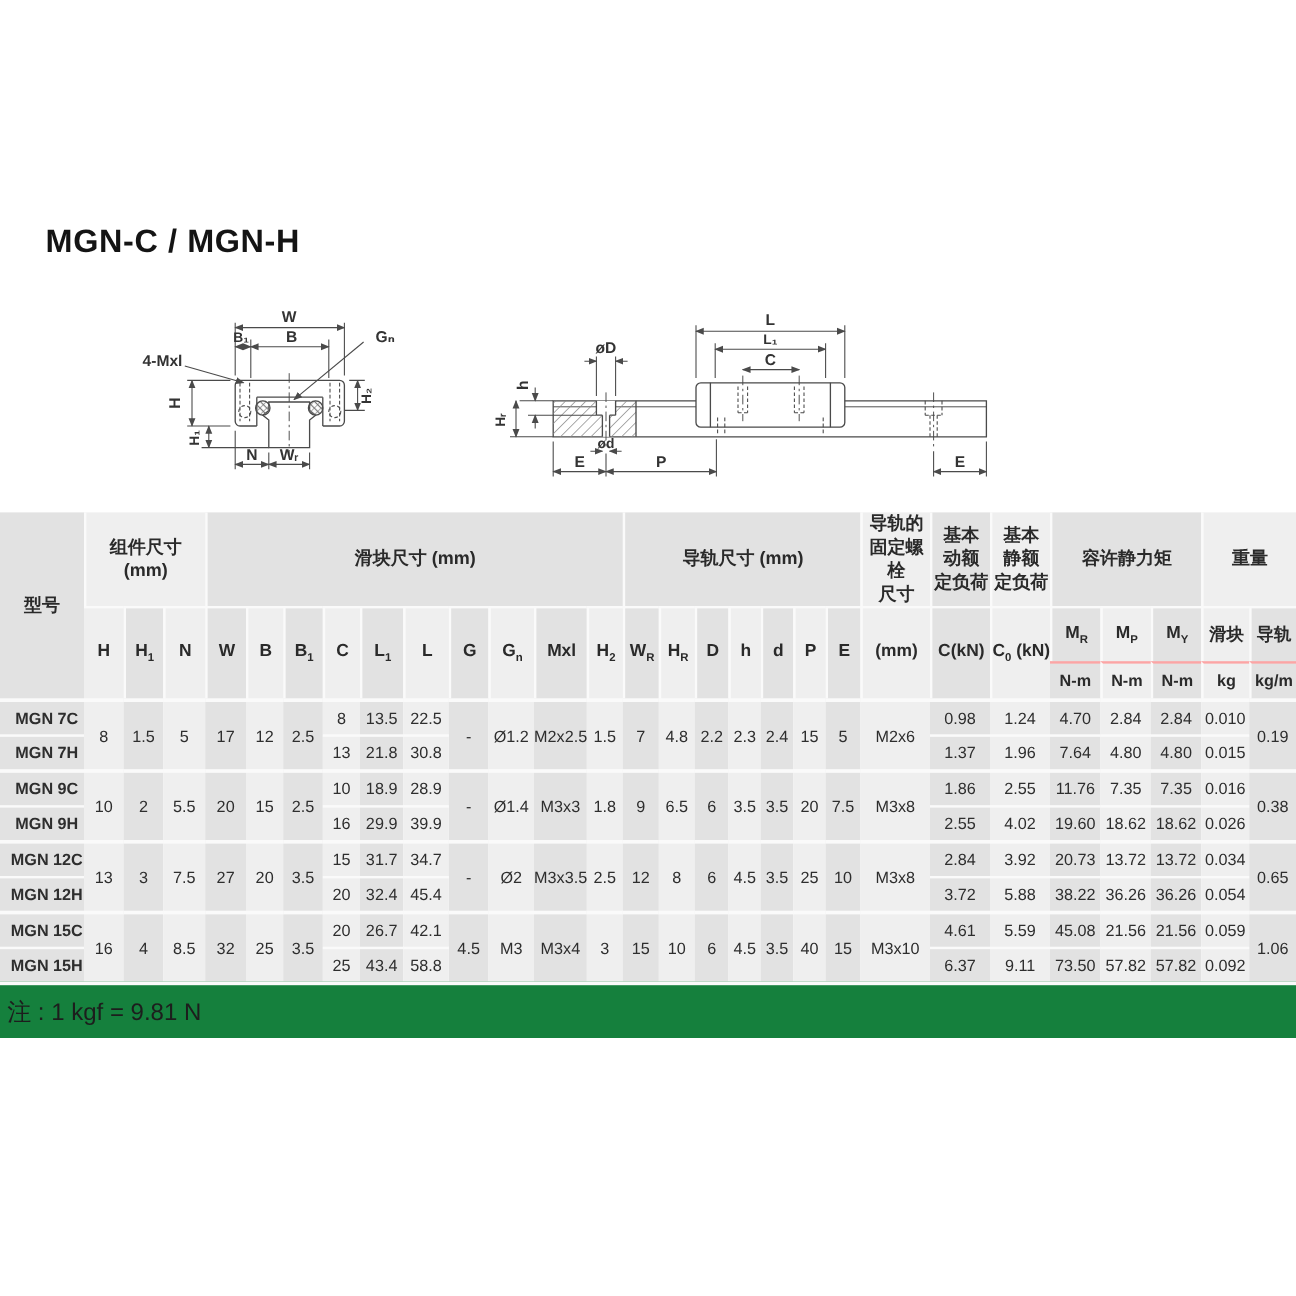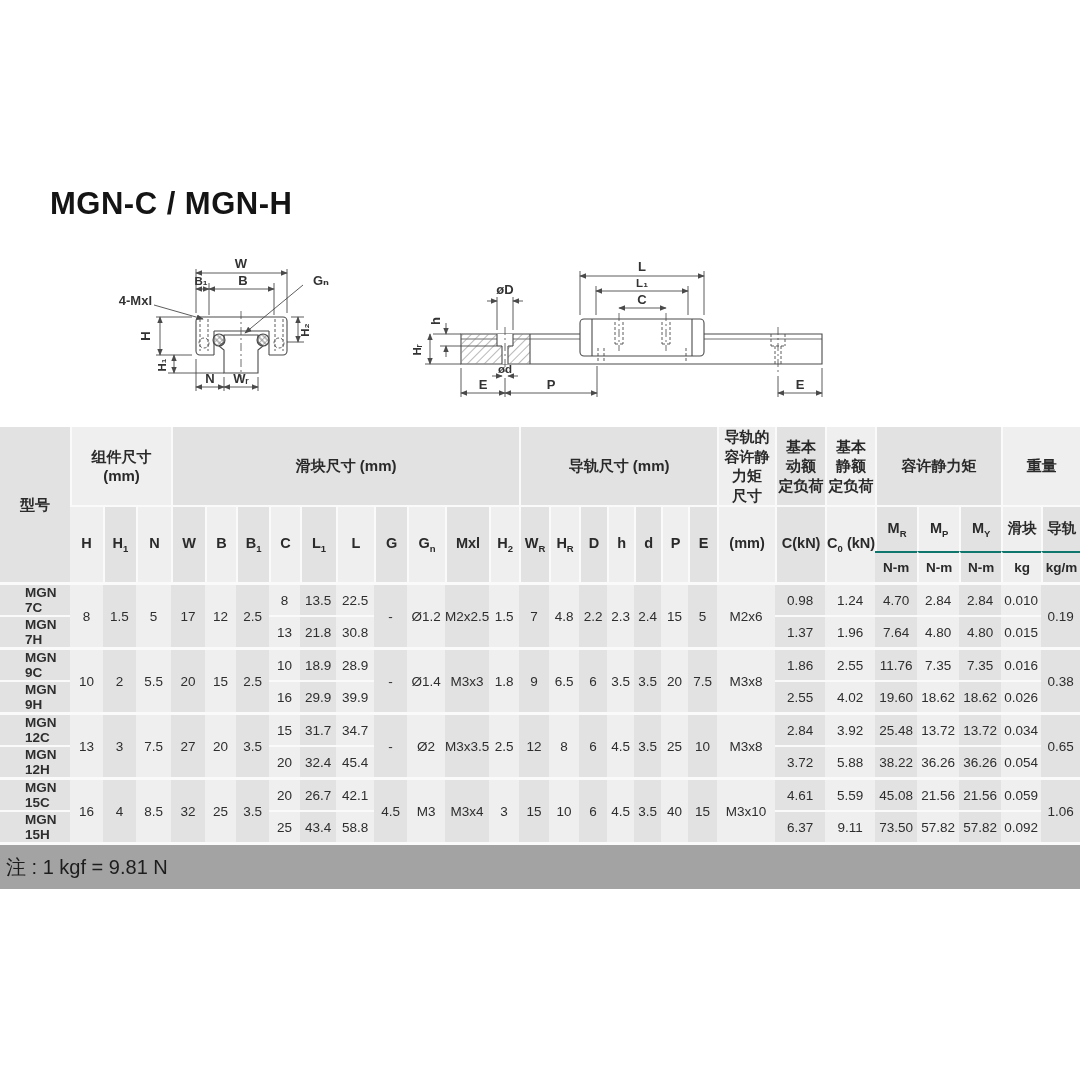"MGN-C / MGN-H" .title { font-size: 31px -> 27px; left: 50px -> 38px }
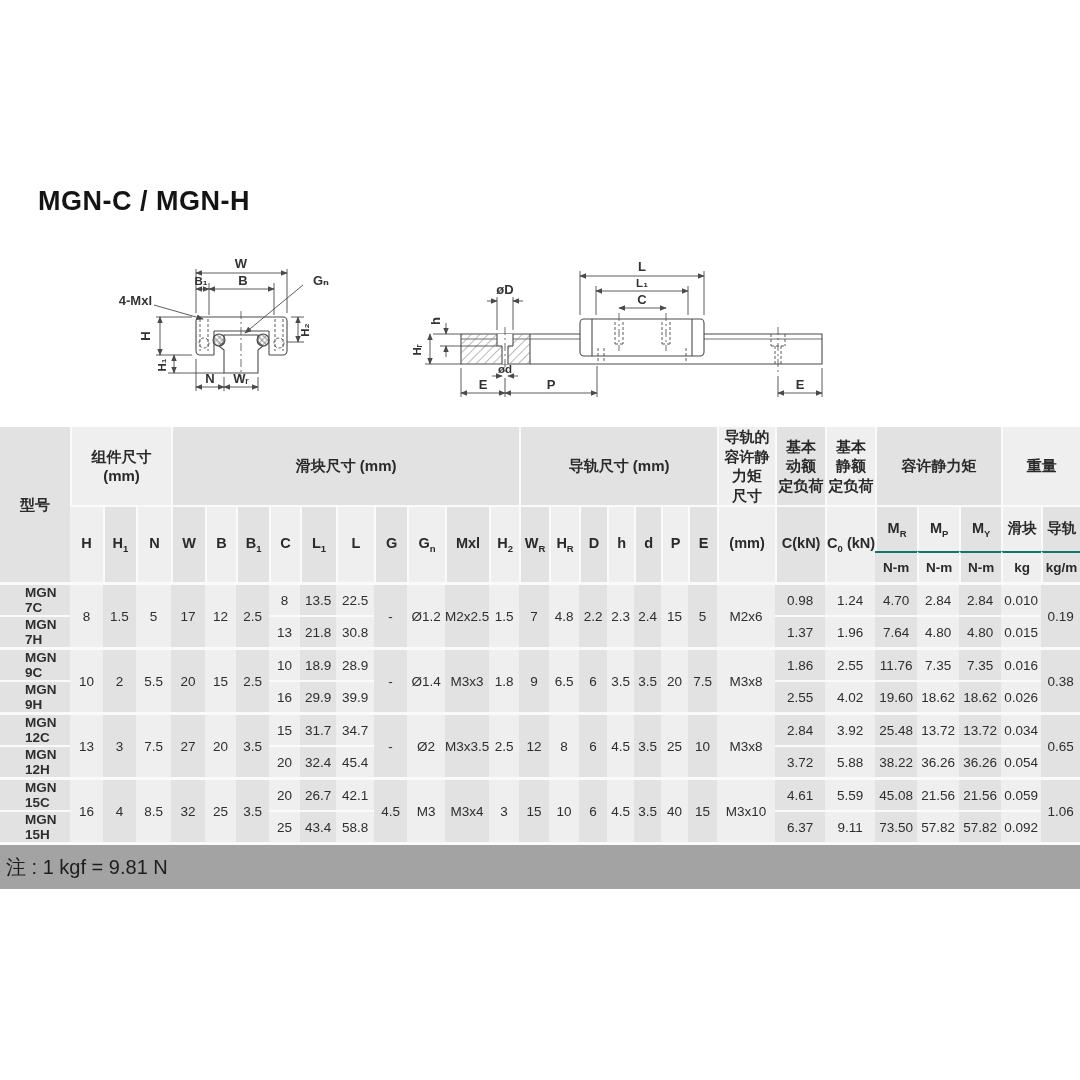"导轨的" th { text: 容许静力矩 -> 固定螺栓 }
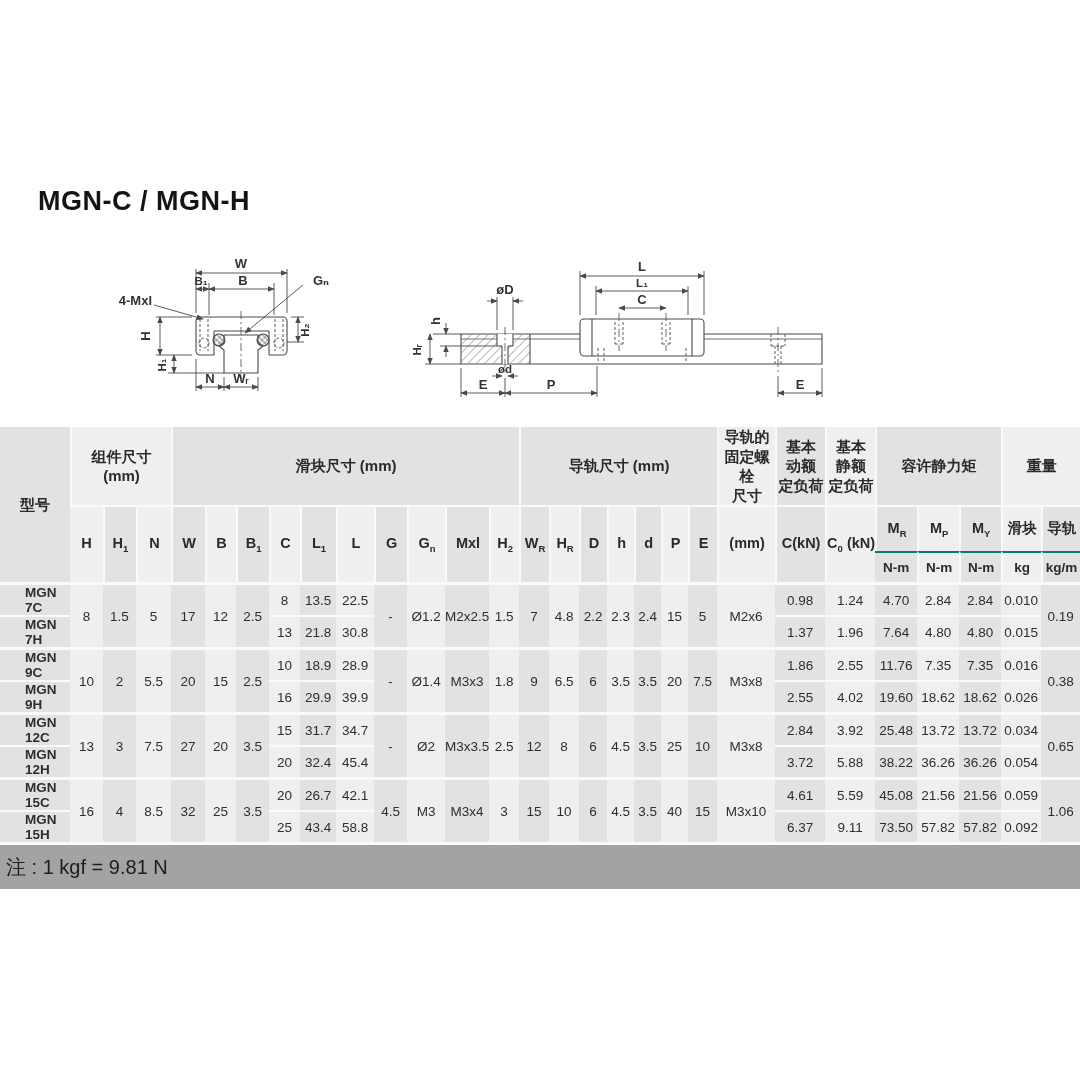"N-m" .u-row th { border-top: 2px solid #0f766e -> 2px solid #fca5a5 }
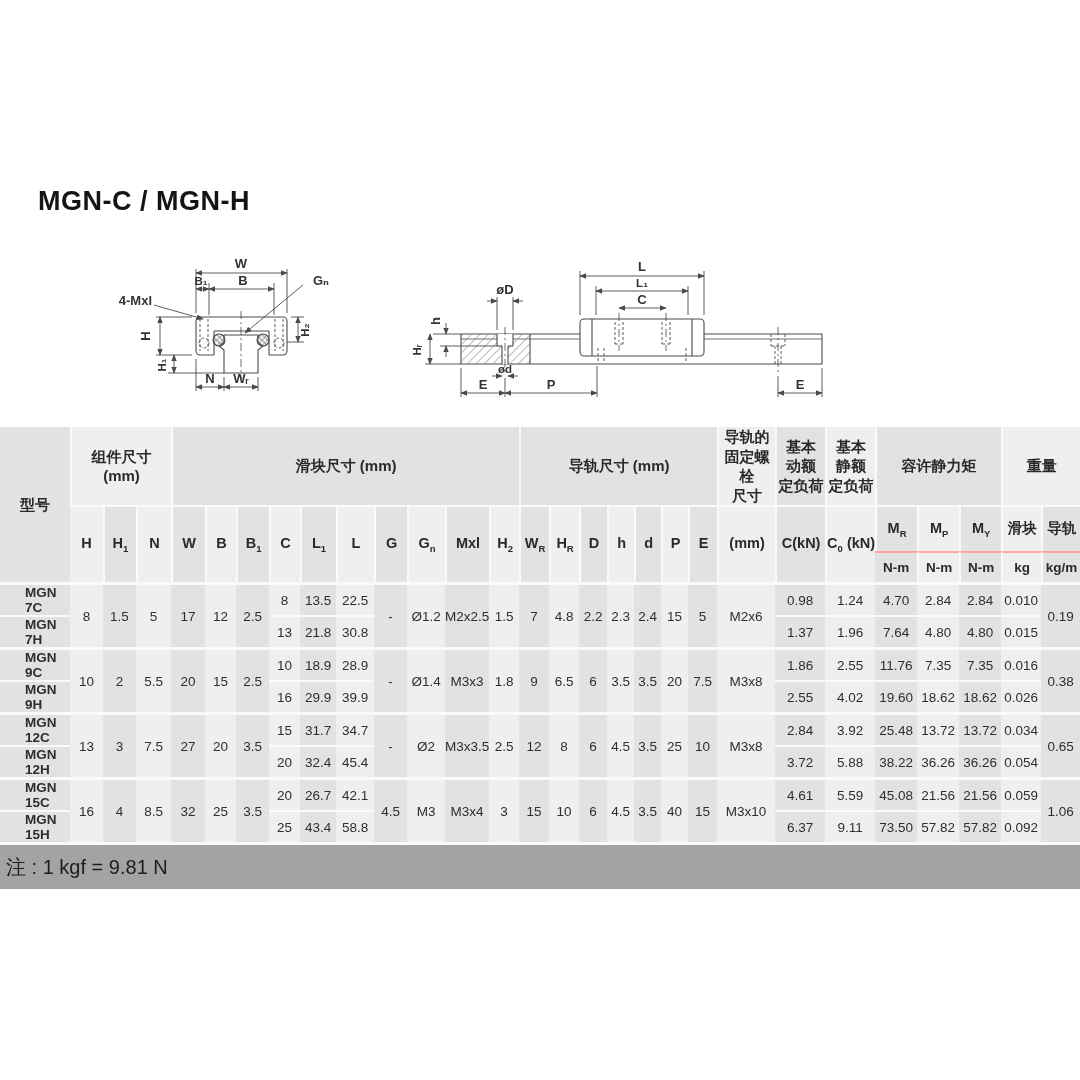"MGN 7C" td.model { padding-left: 25px -> 8px; text-align: left -> center }
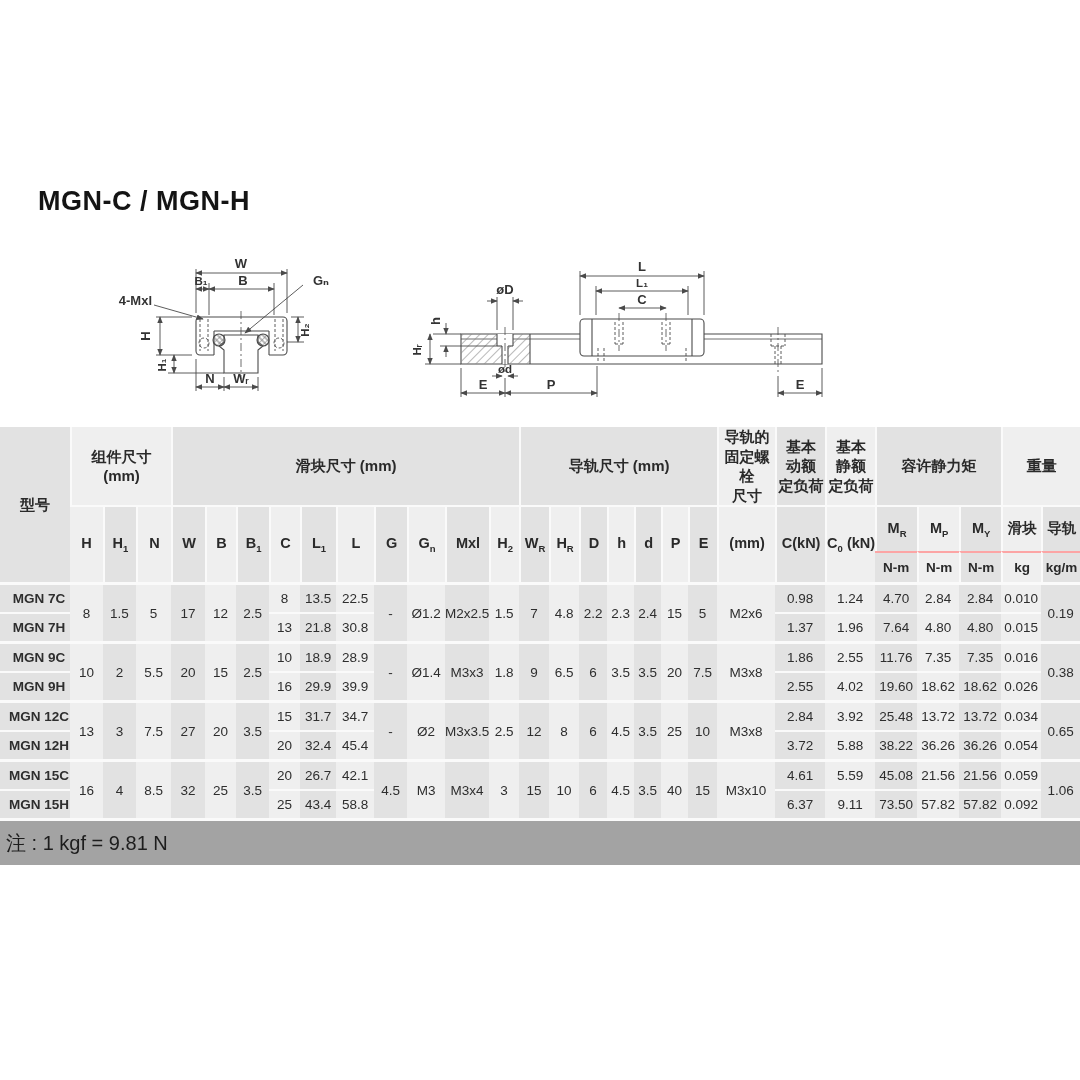"25.48" td { text: 25.48 -> 20.73 }
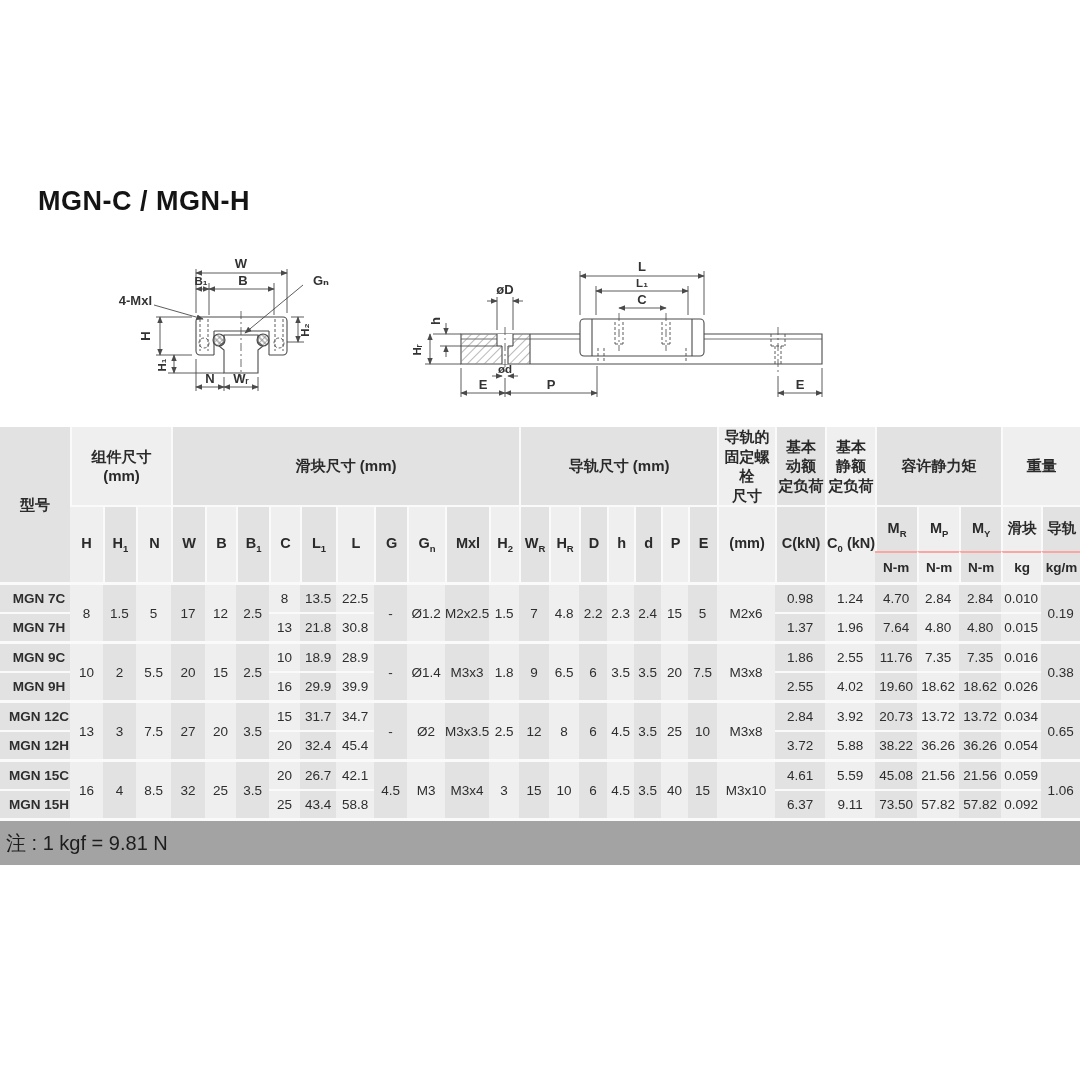"注 : 1 kgf =" .note-band { background: #a3a3a3 -> #15803d }
